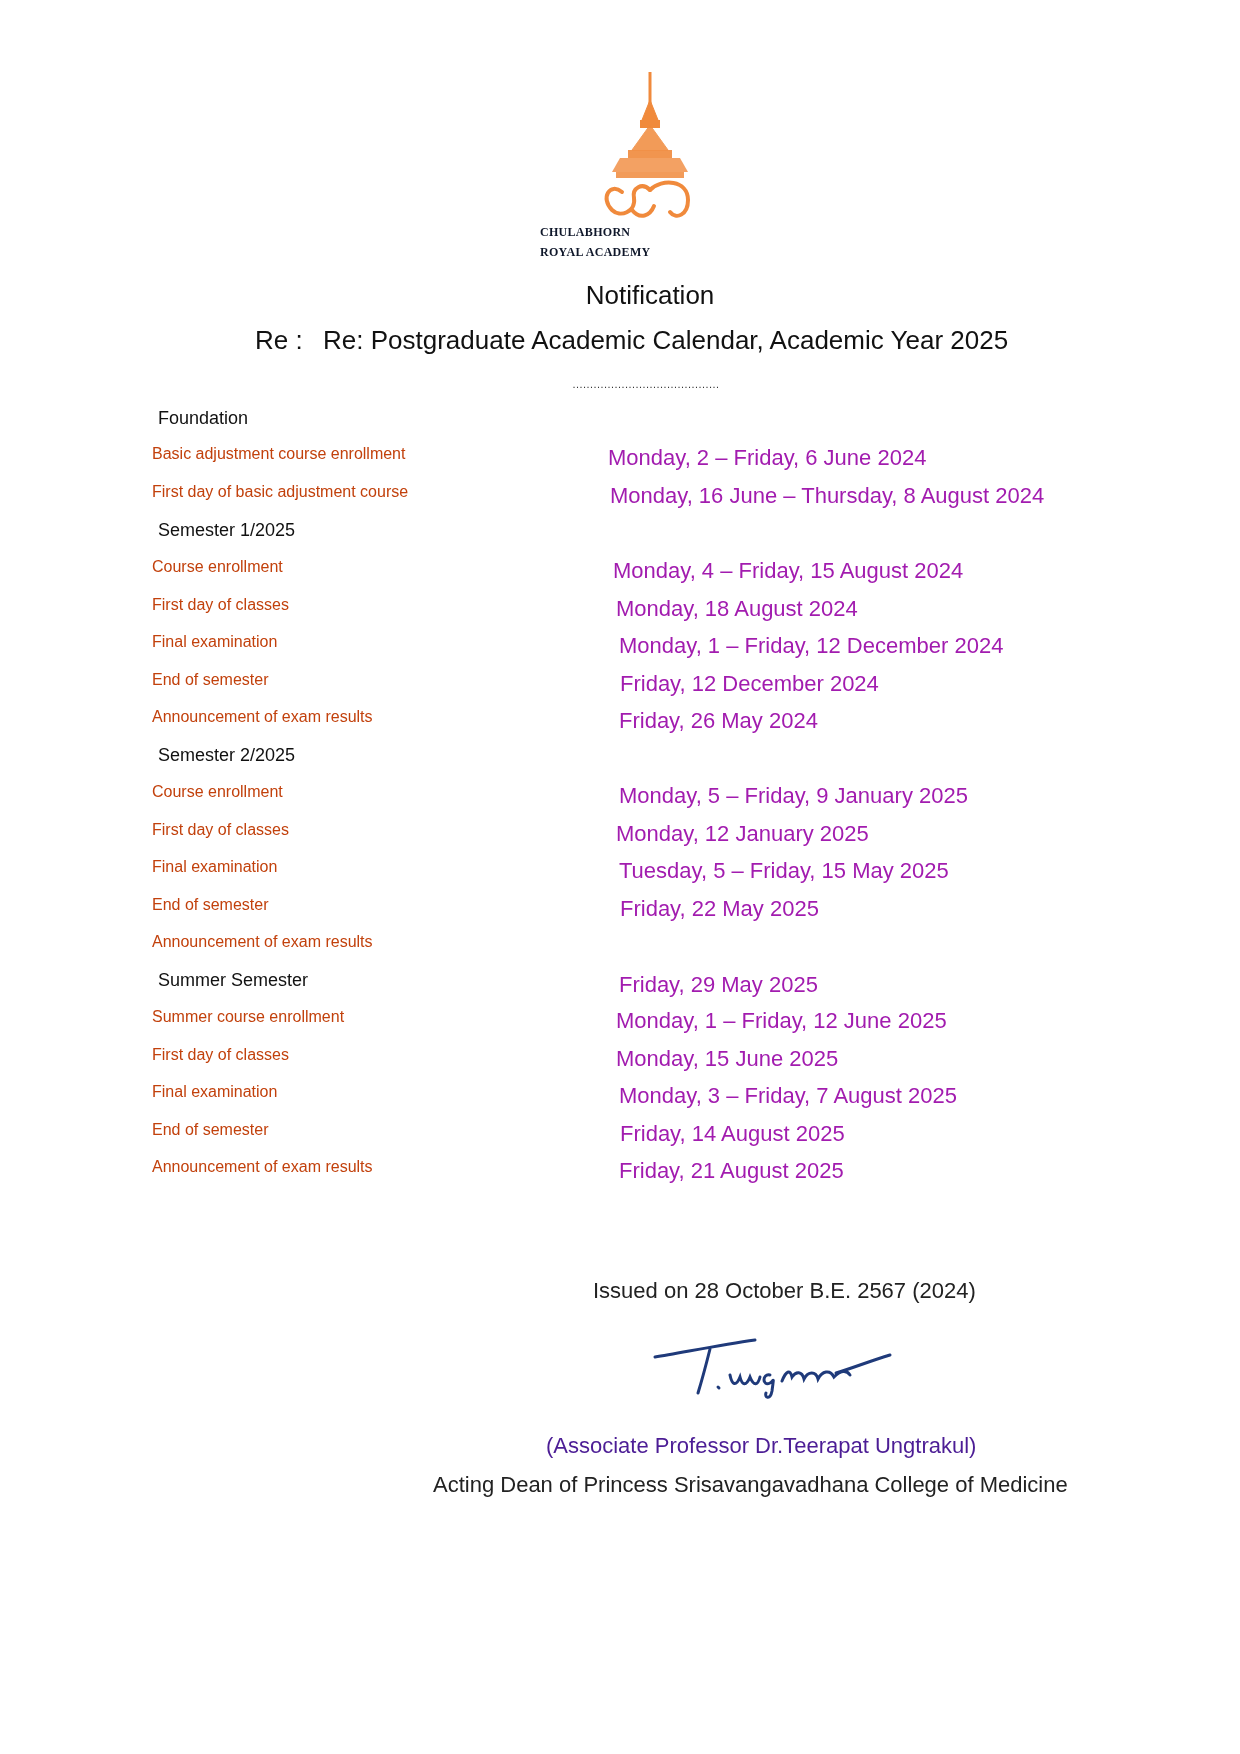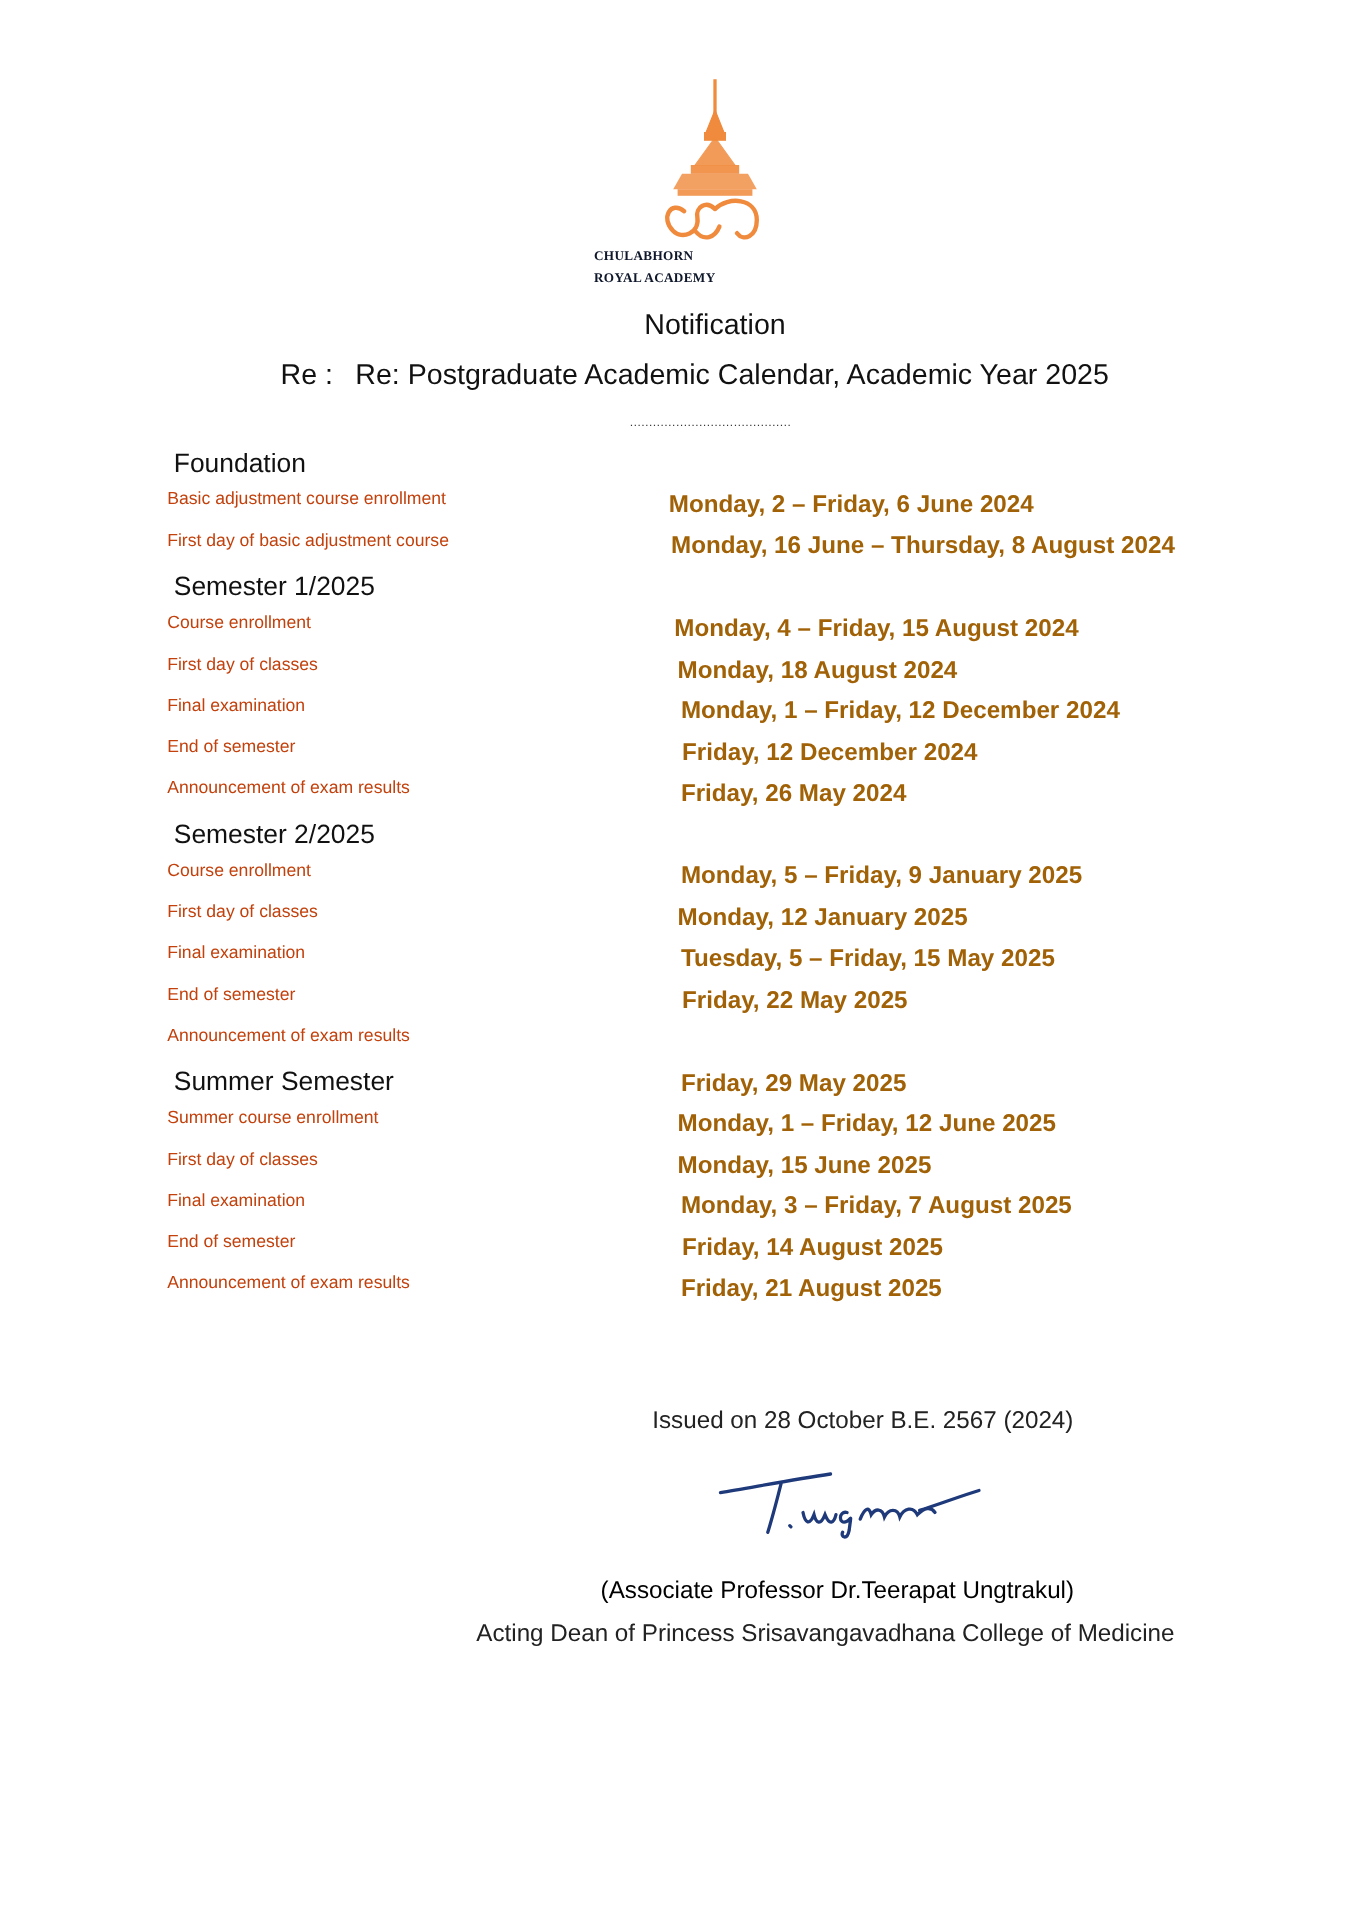"Foundation" .sec-h { font-size: 24px -> 18px }
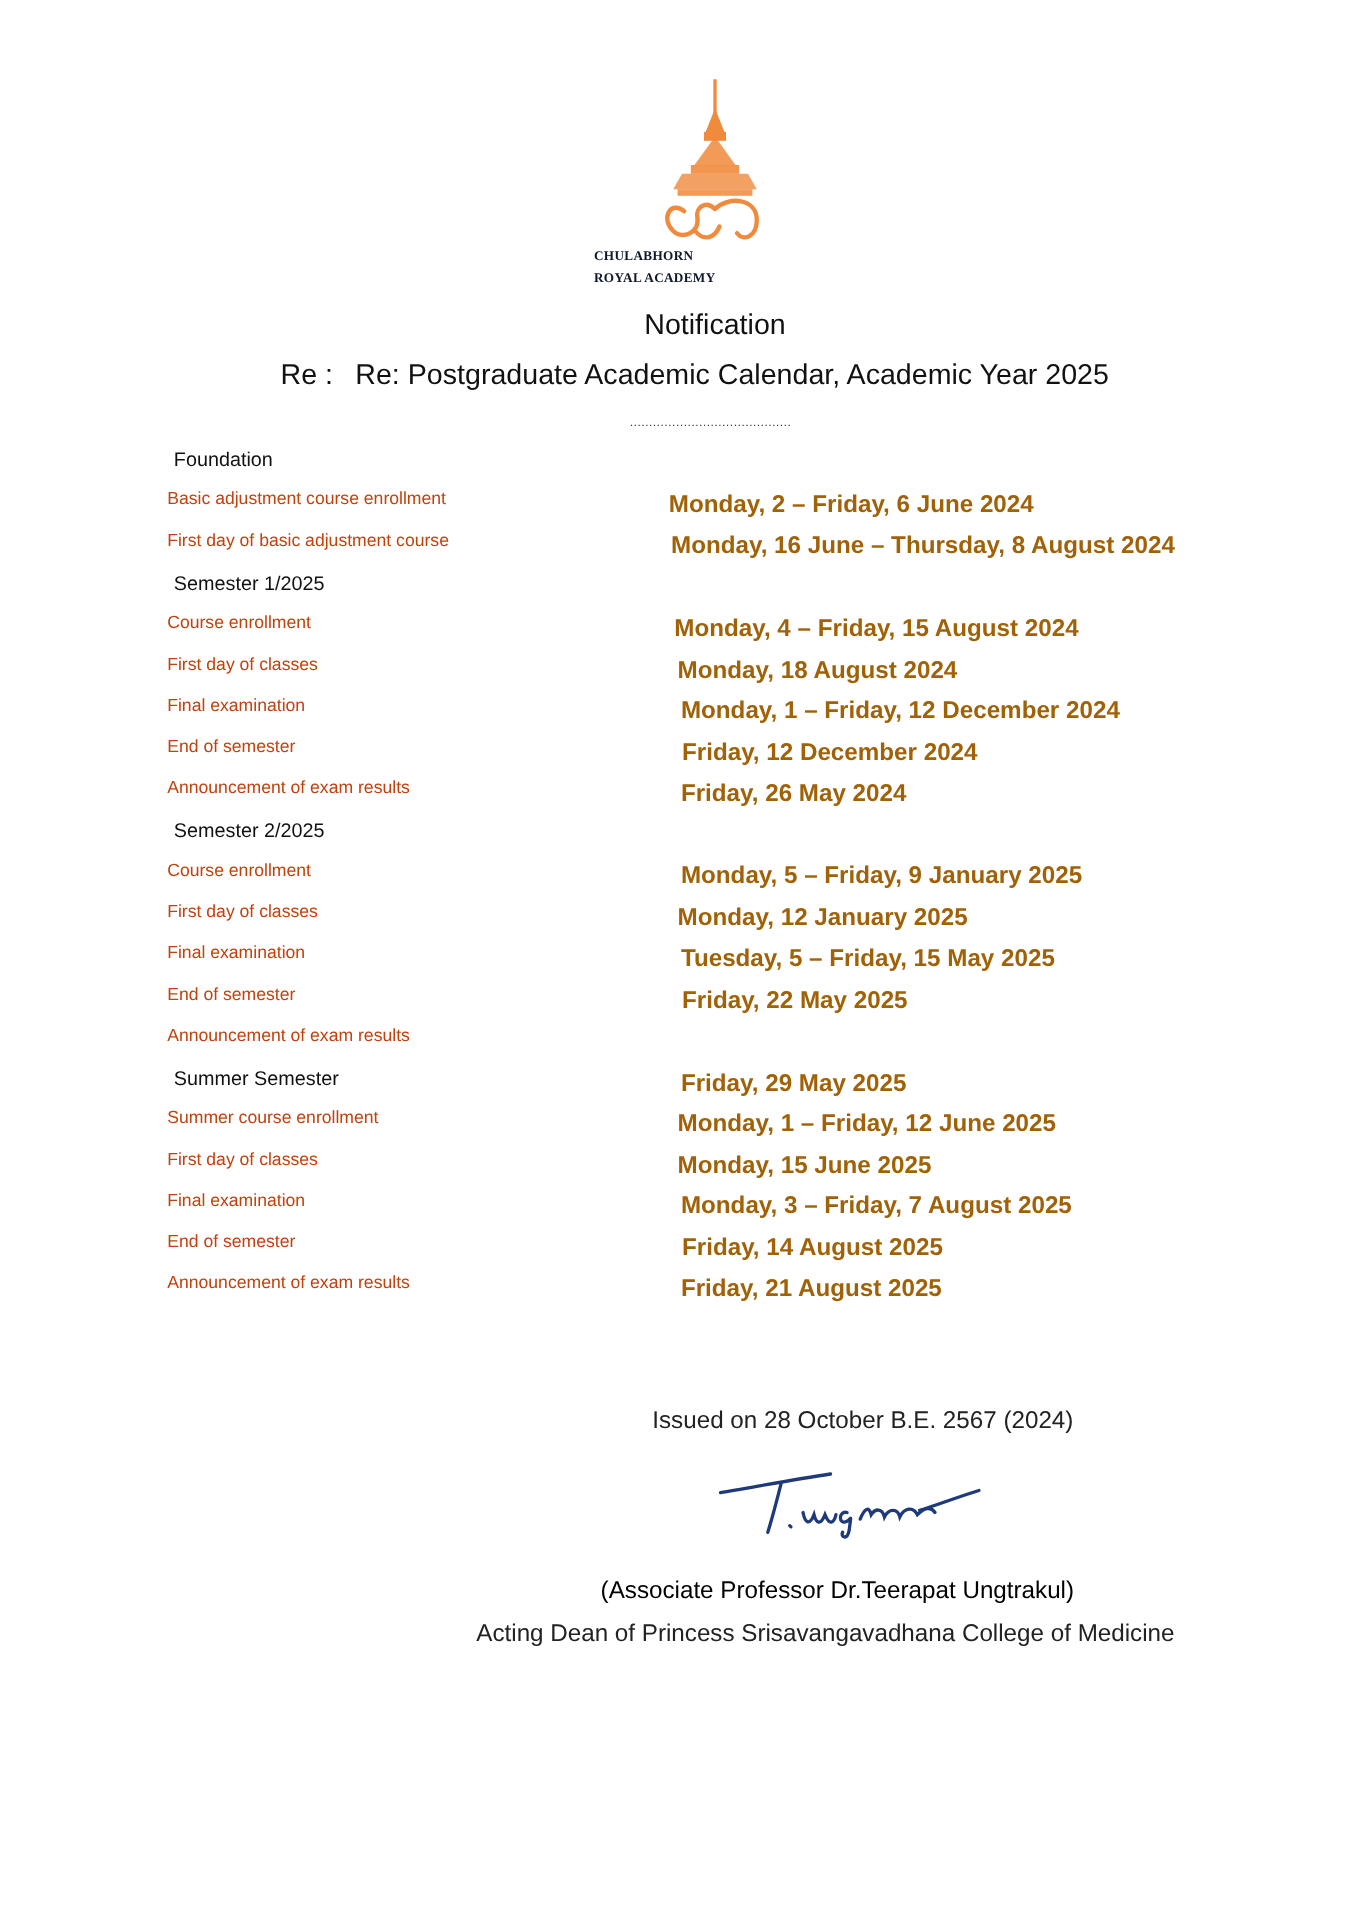"Monday, 2 – Friday, 6" .dt { color: #a16207 -> #a21caf; font-weight: 700 -> 400 }
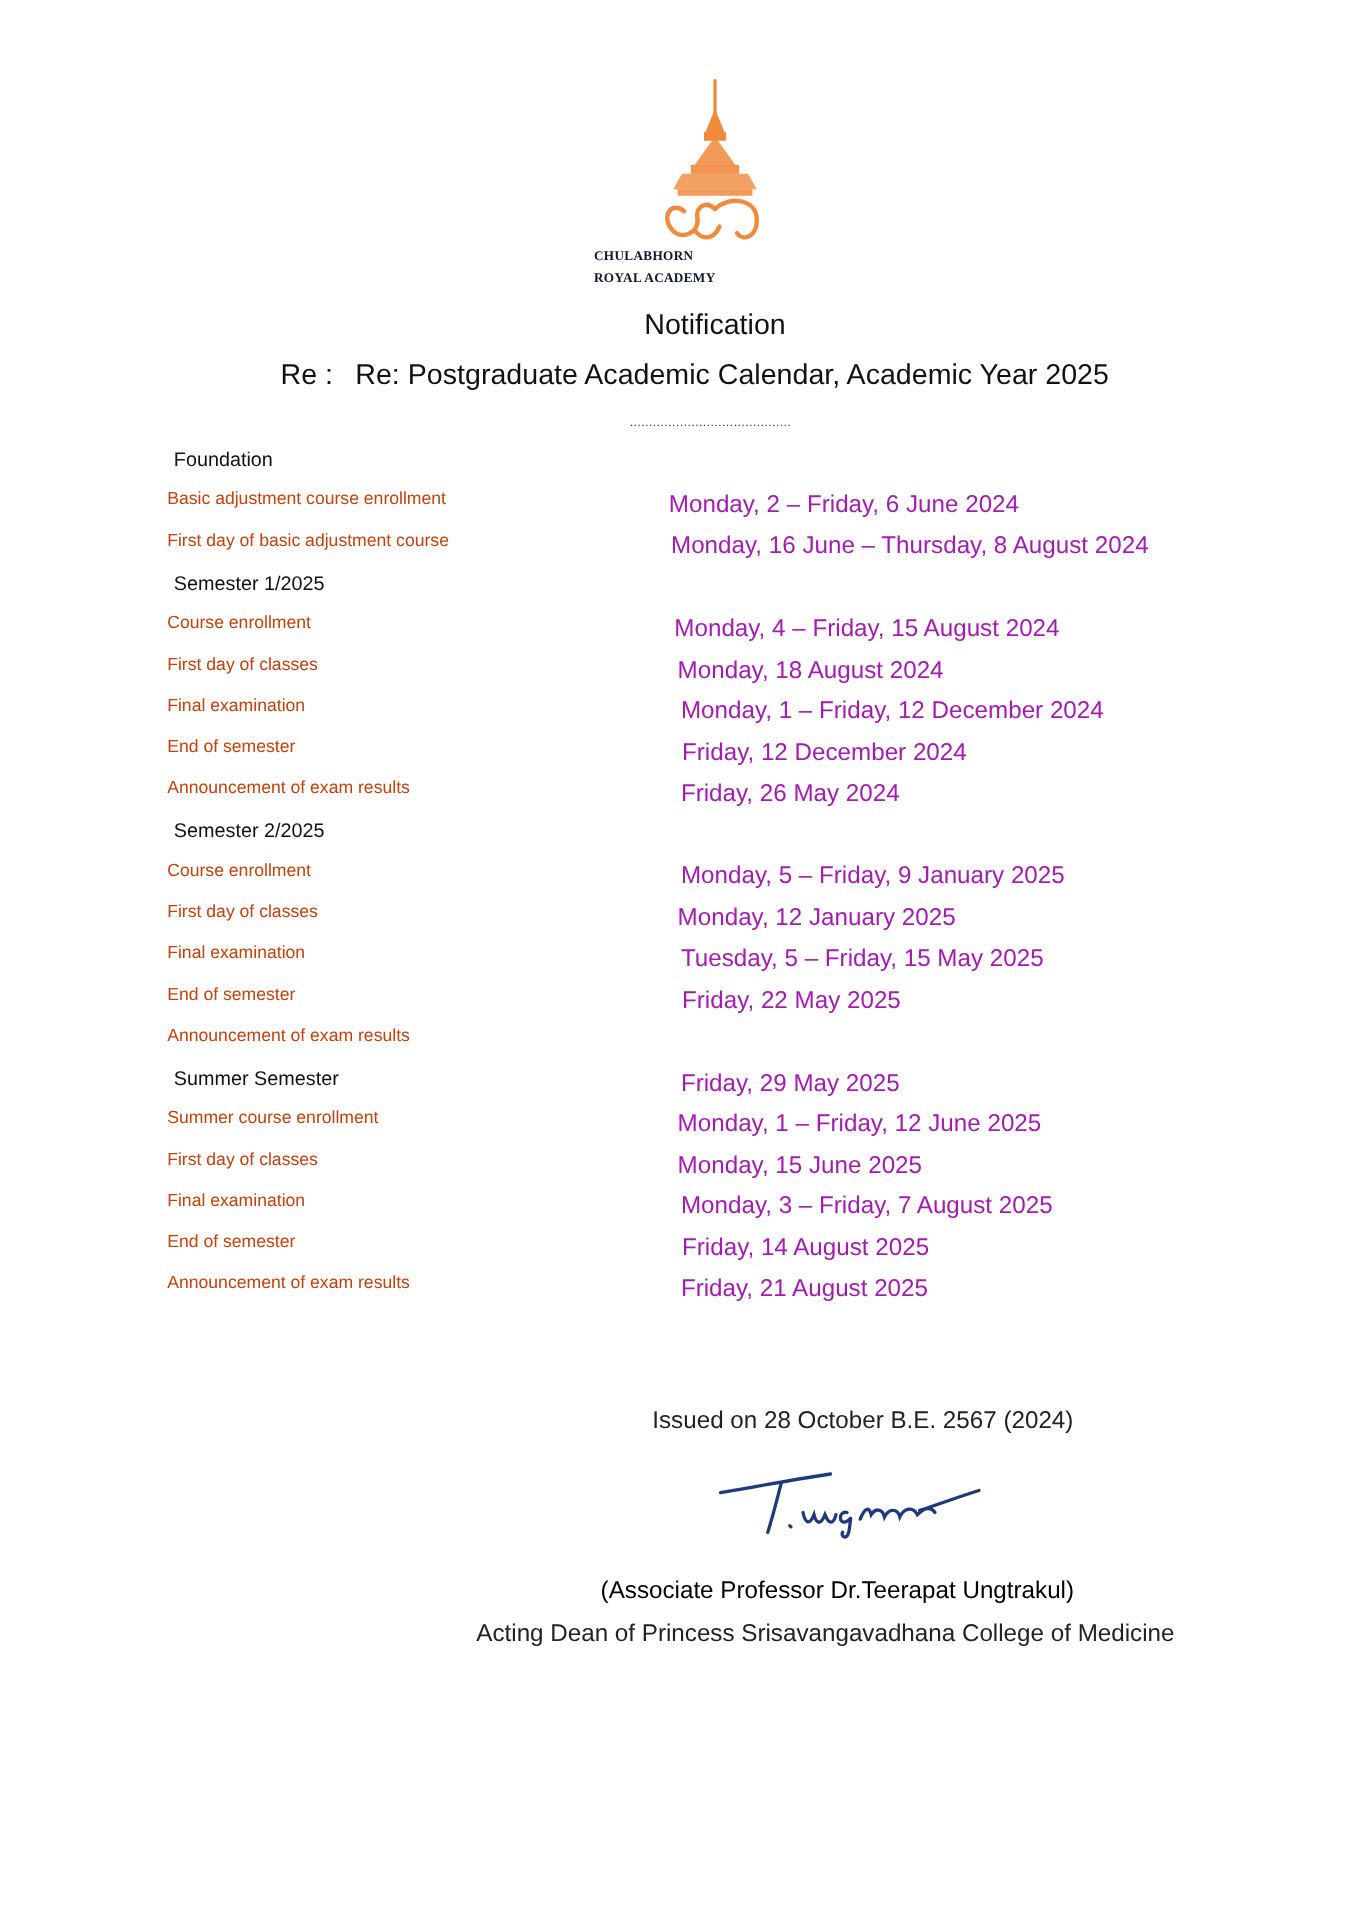"(Associate Professor Dr.Teerapat" .name { color: #000000 -> #4c1d95 }
